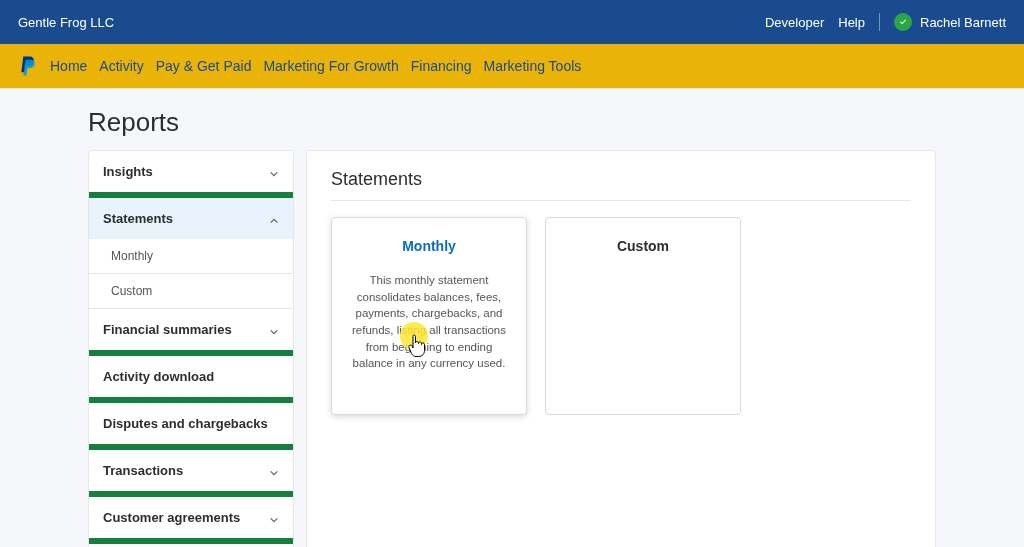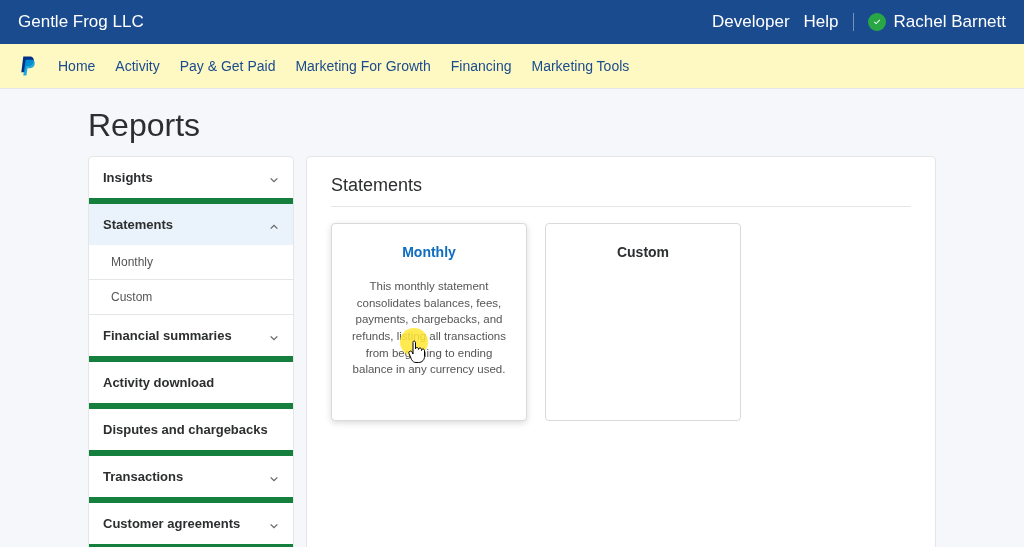"Gentle Frog LLC" .topbar { font-size: 17px -> 13px }
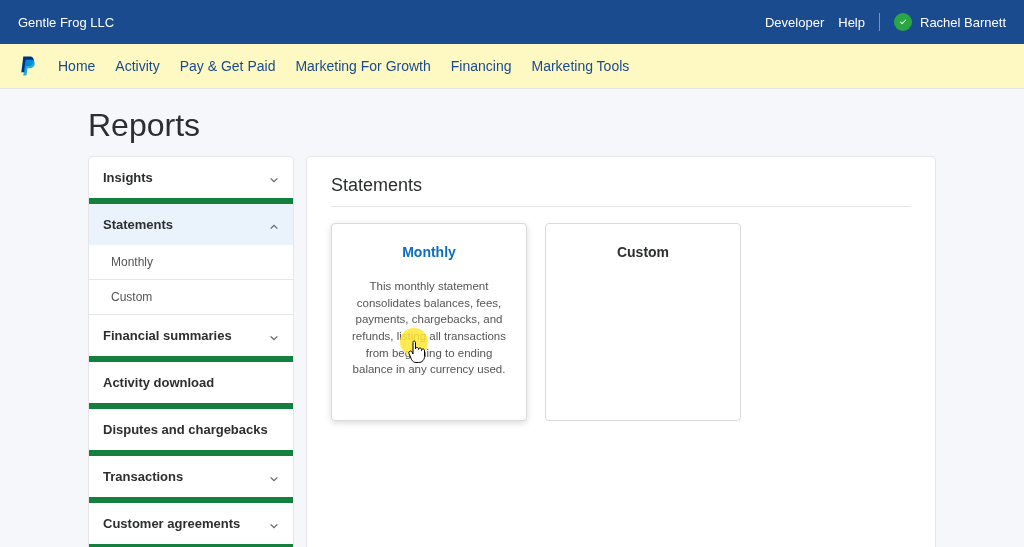"Home" .mainnav { background: #fef9c3 -> #eab308; gap: 20px -> 12px }
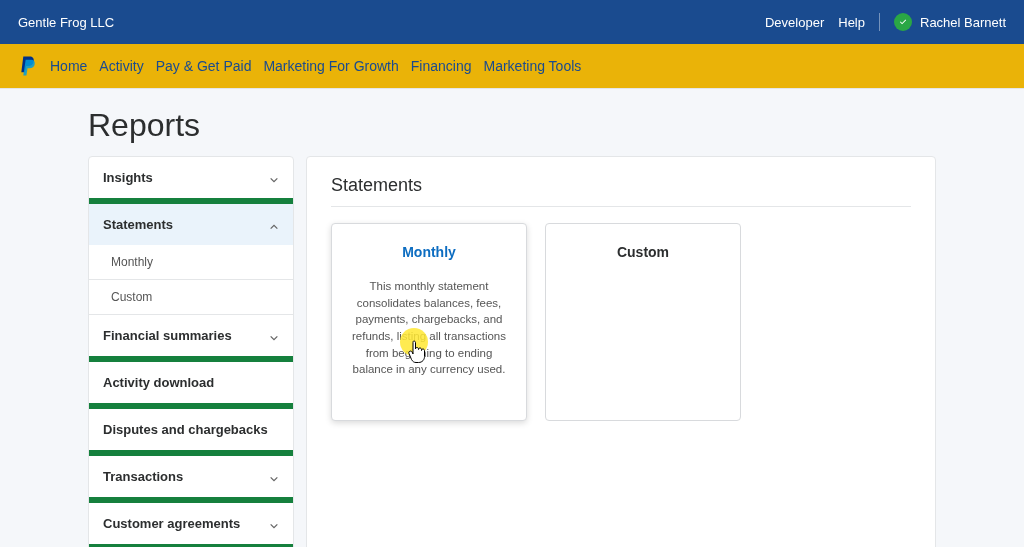"Reports" .page-title { font-size: 32px -> 26px }
